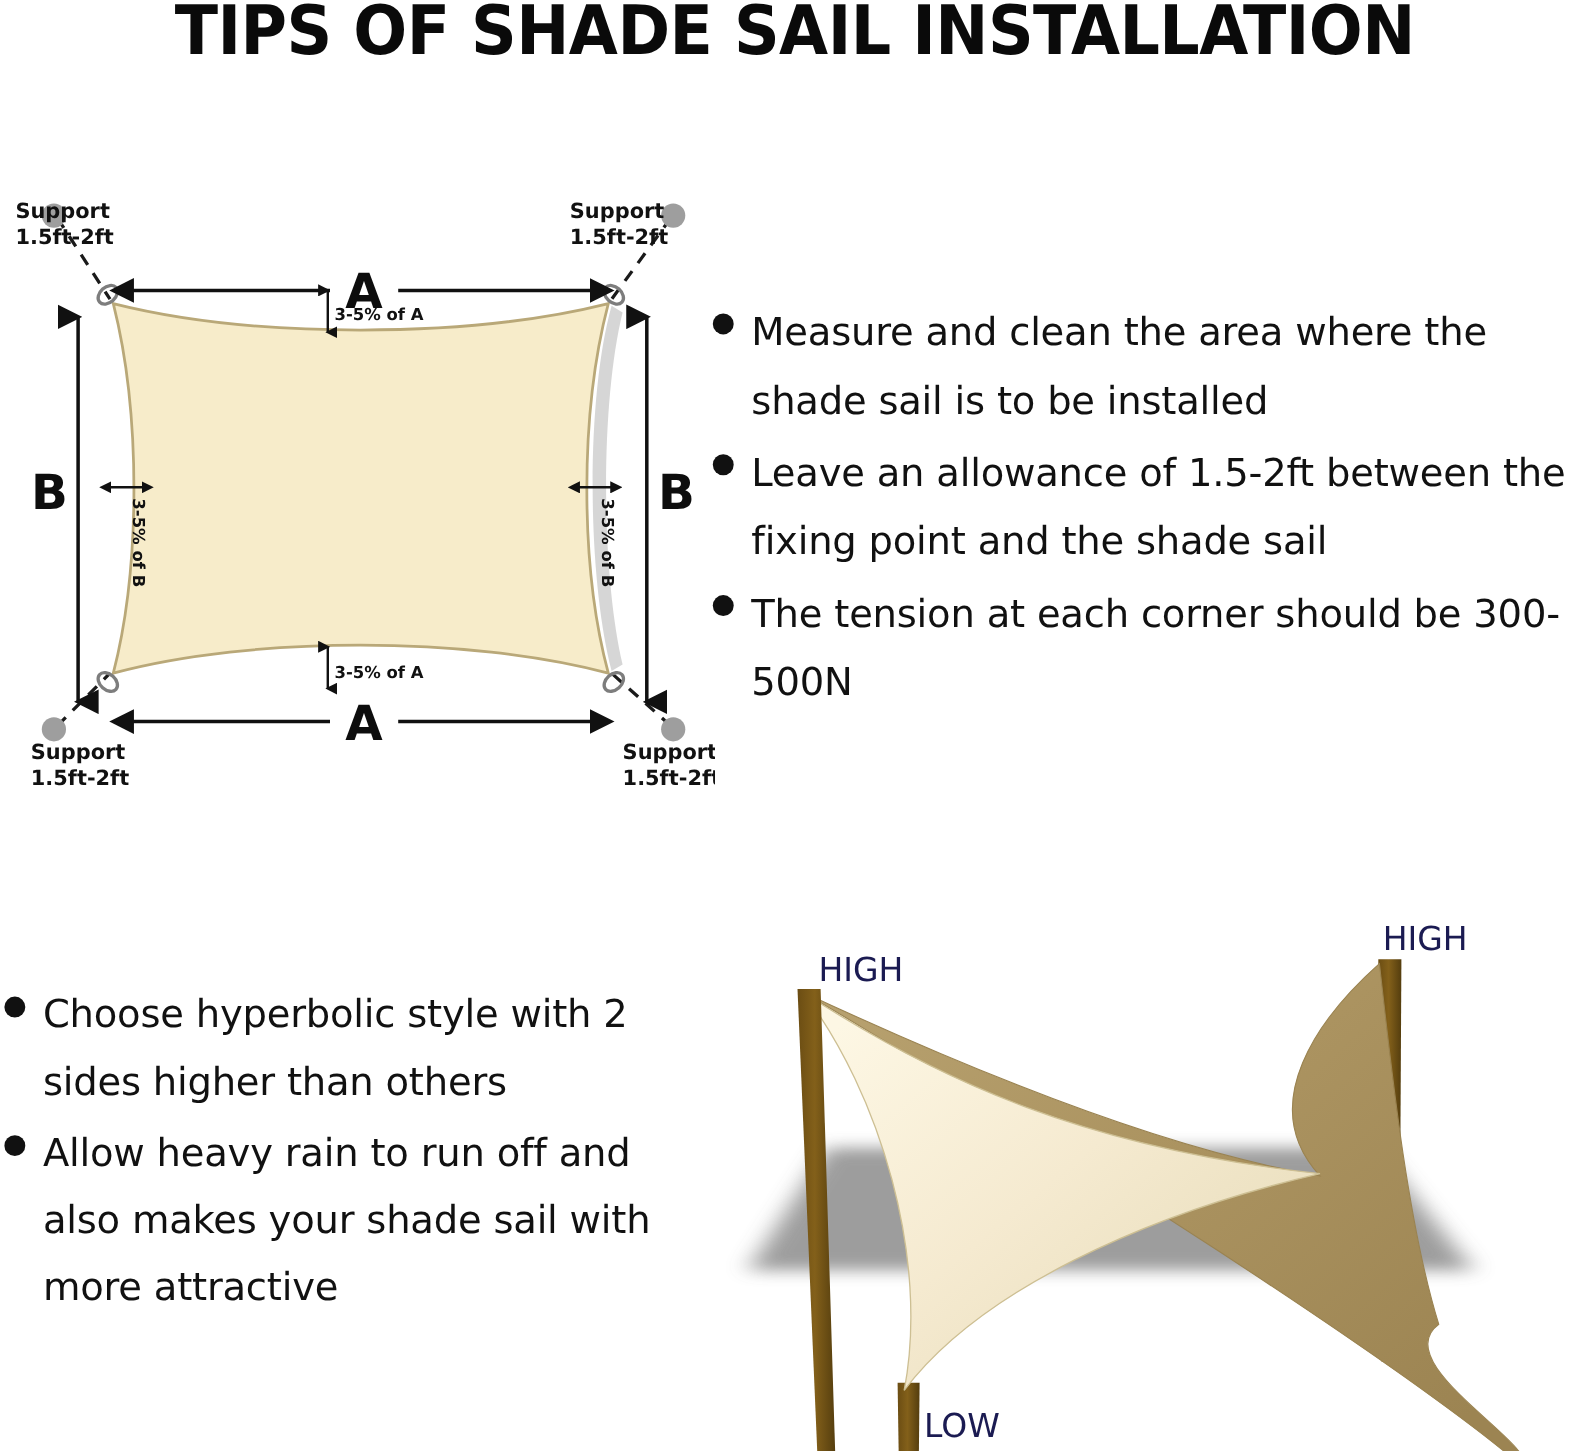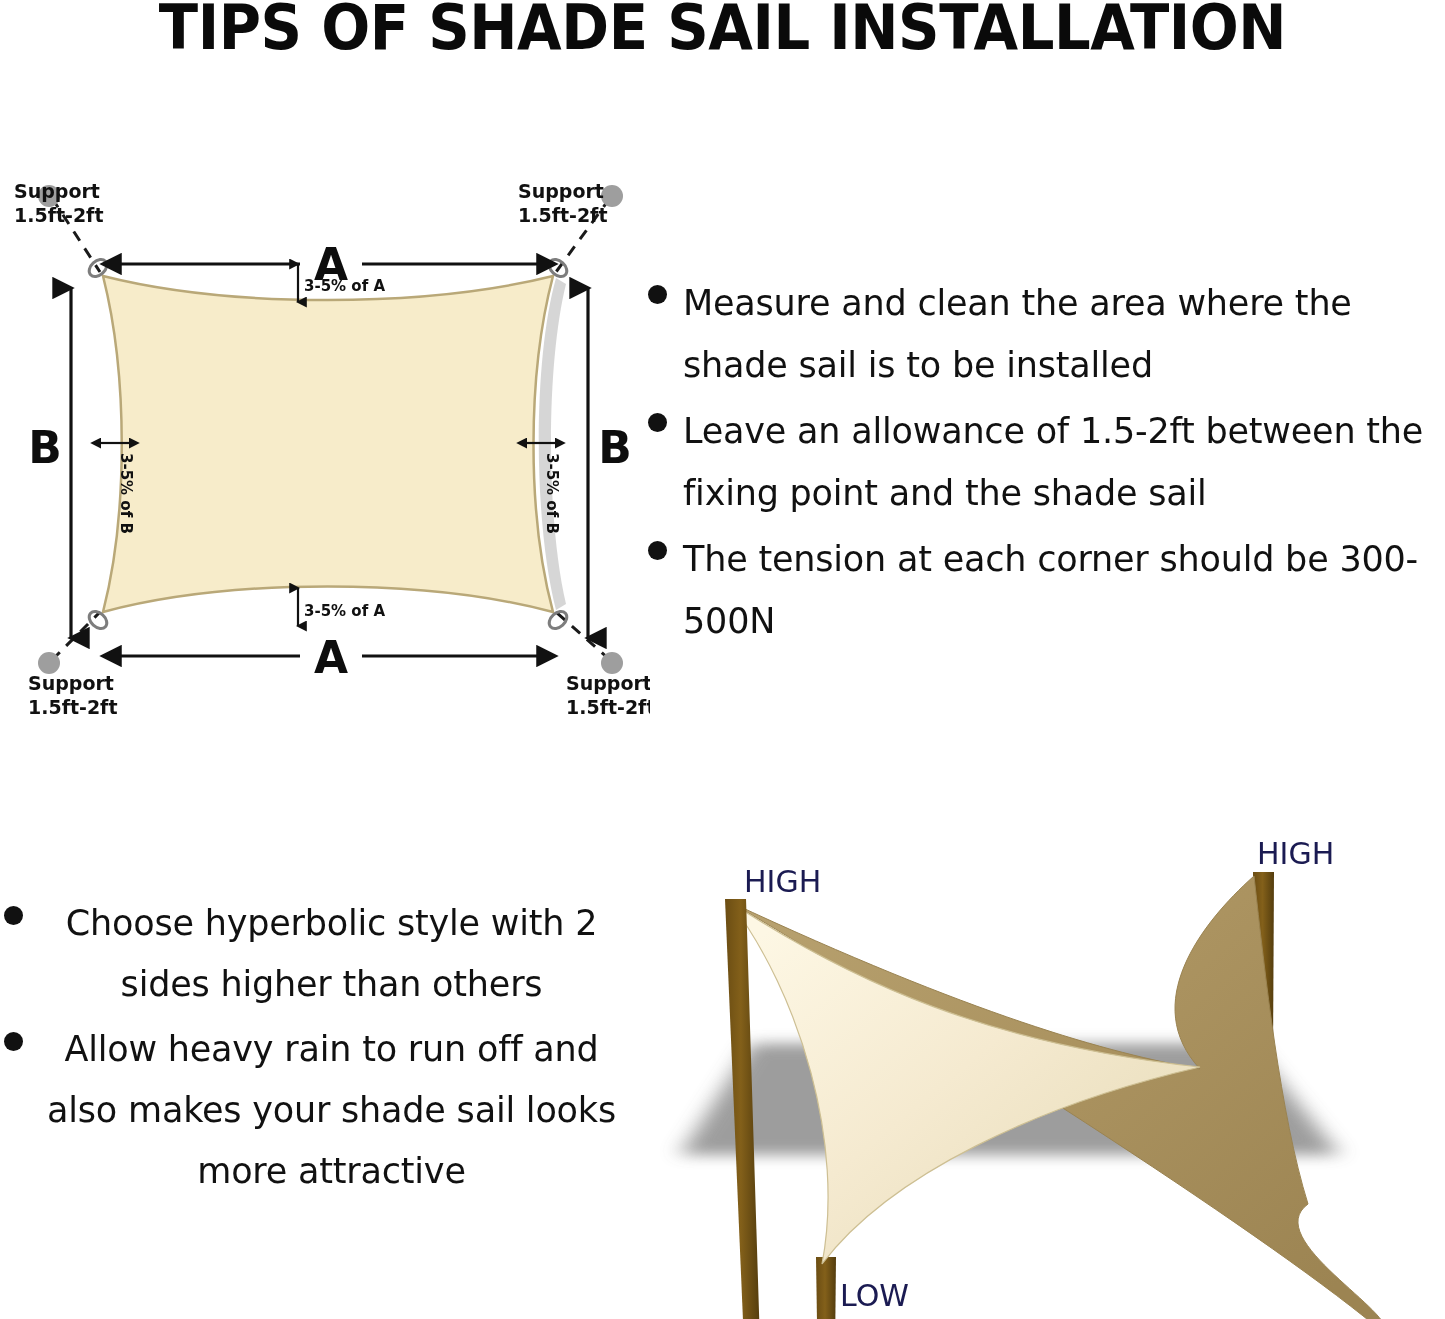"Choose hyperbolic style with 2" #bullets-left .bullet-text { text-align: center -> none }
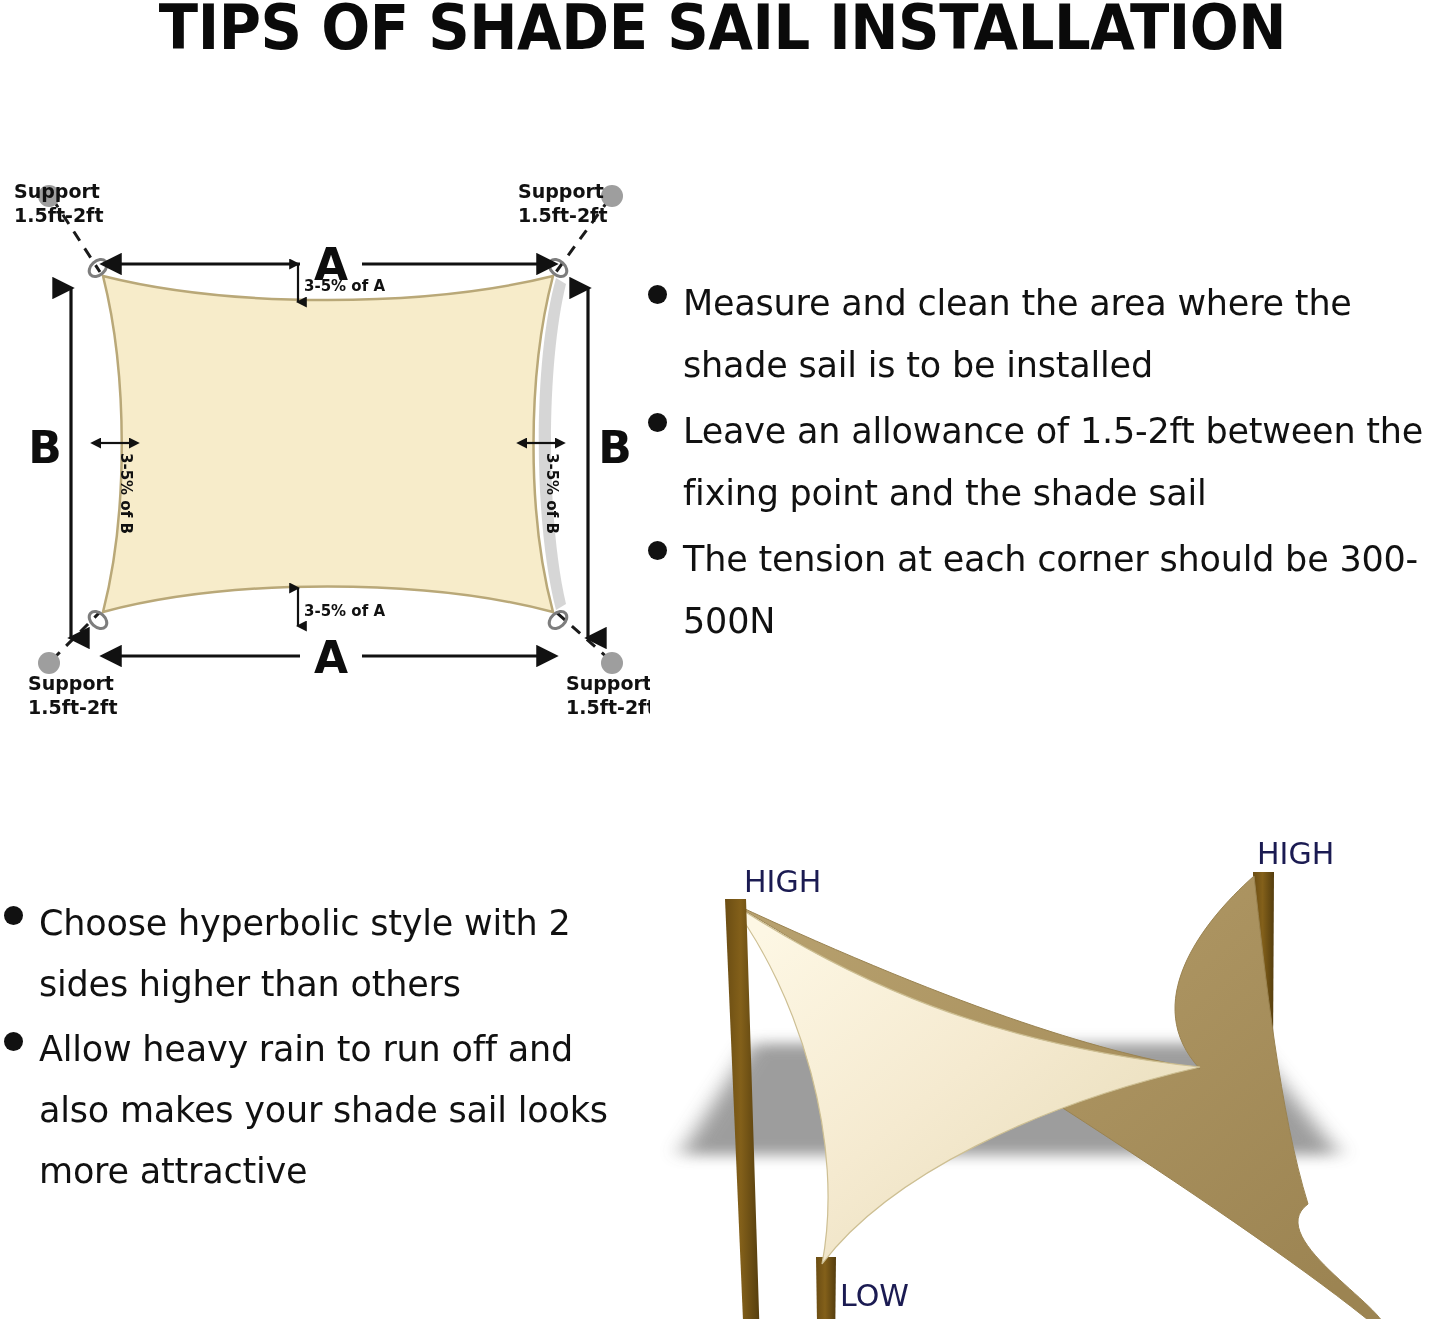"Allow heavy rain to run" span.bullet-text { text: looks -> with }
